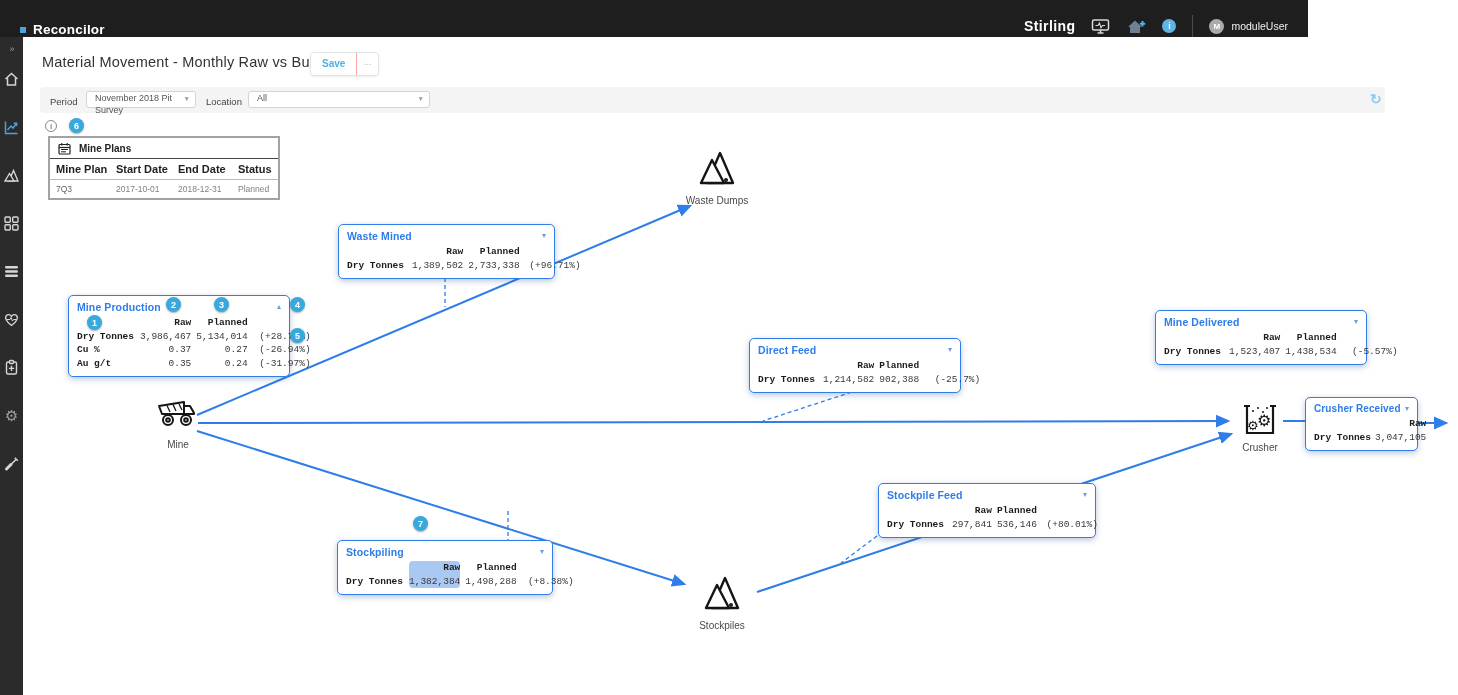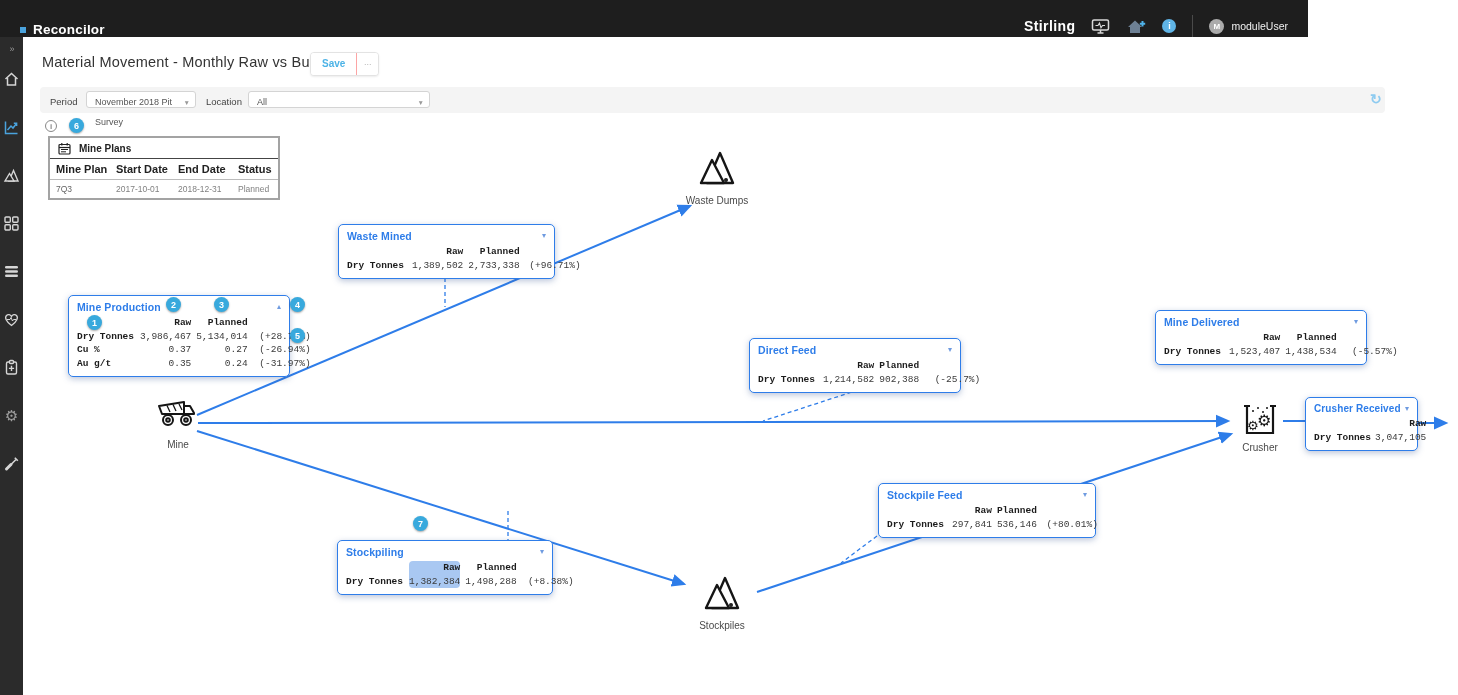"November 2018 Pit Survey" .select { line-height: 20px -> 12px }
